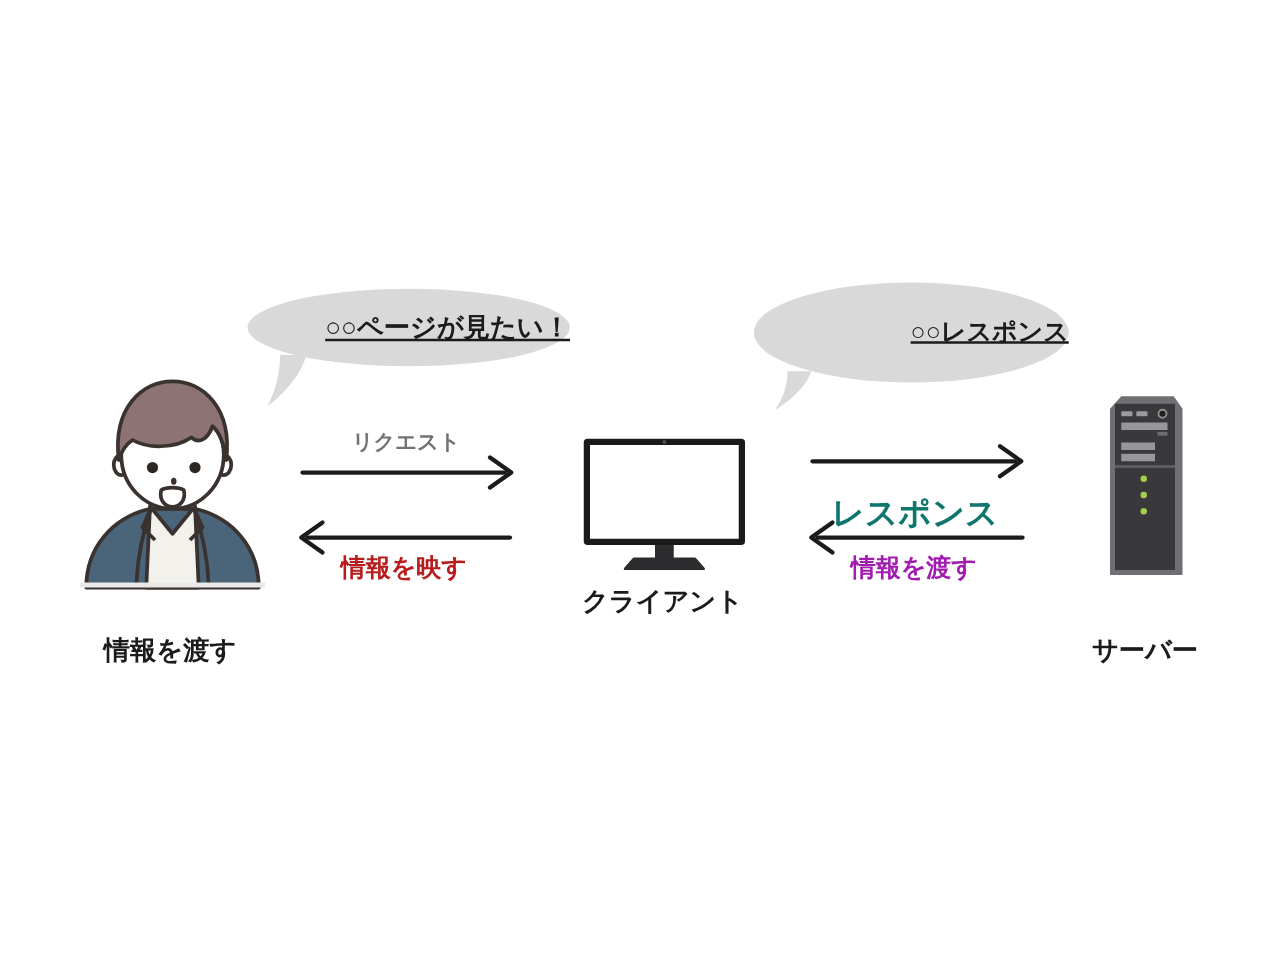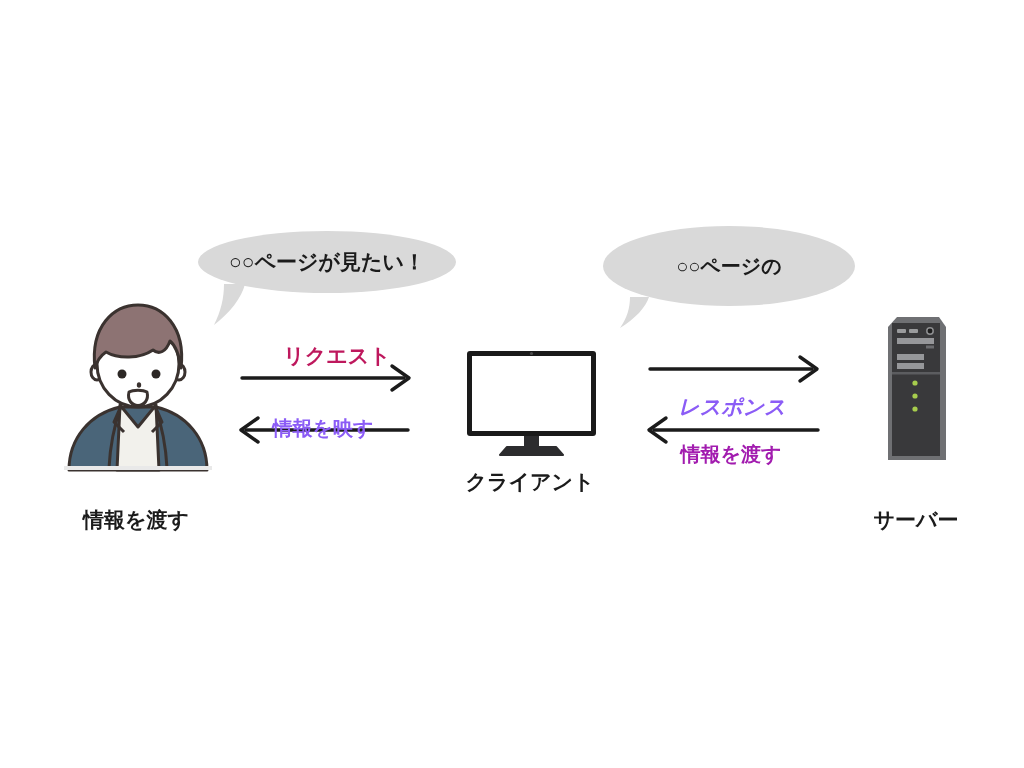"○○ページが見たい！" .bubble { align-items: center -> flex-end; text-decoration: none -> underline }
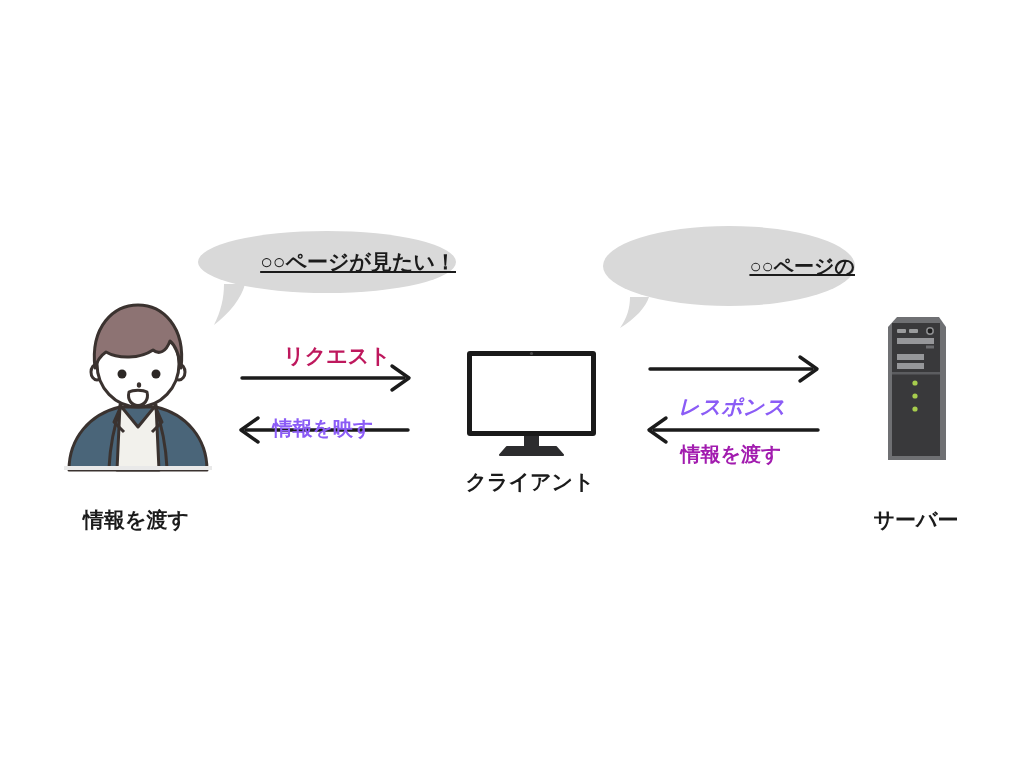"○○ページの" span { text: ページの -> レスポンス }
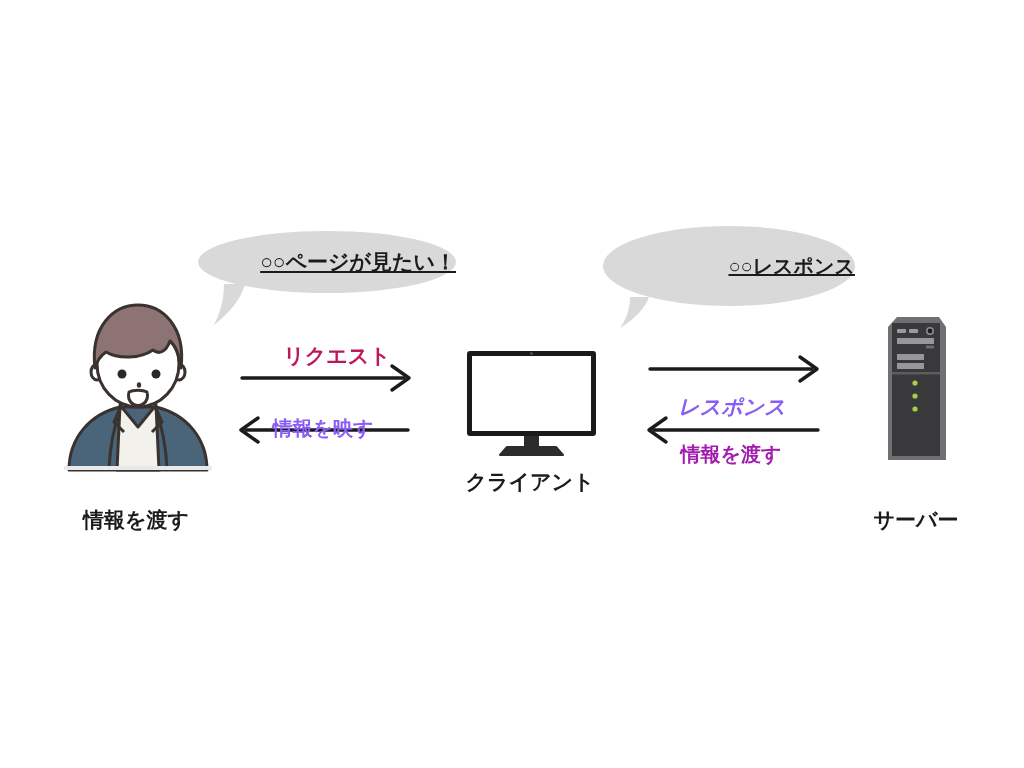"リクエスト" .lbl-request { color: #be185d -> #737373; font-size: 21px -> 17px; margin-left: 12px -> none }
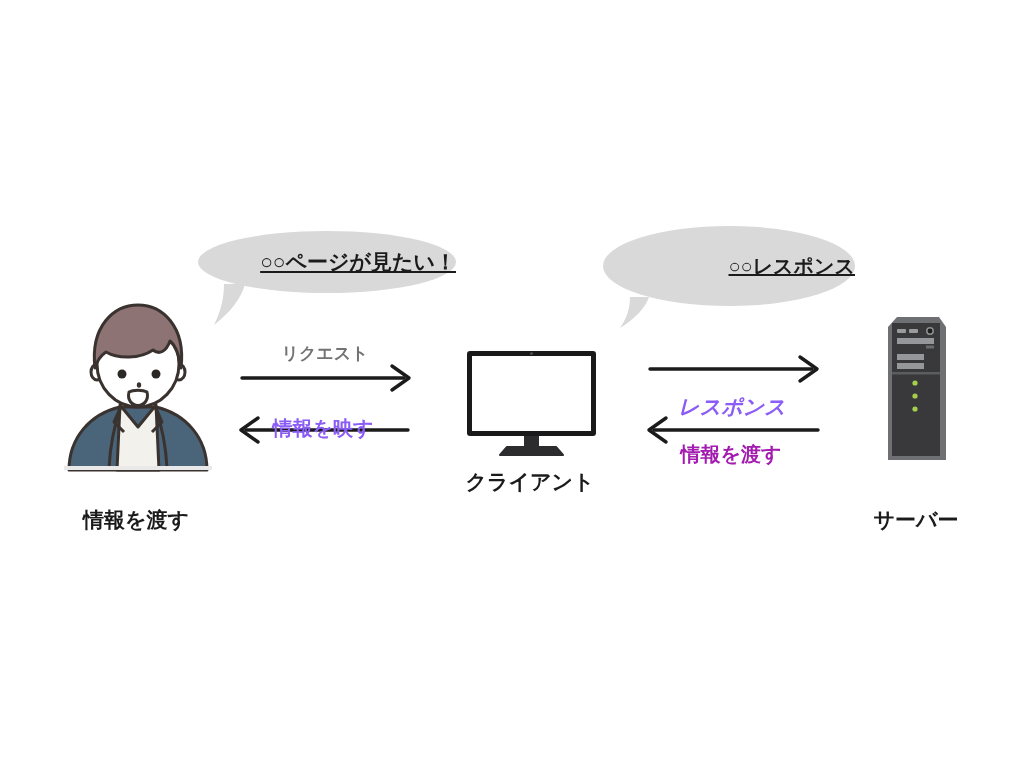"レスポンス" .lbl-response { color: #8b5cf6 -> #0f766e; font-size: 21px -> 26px; font-style: italic -> none }
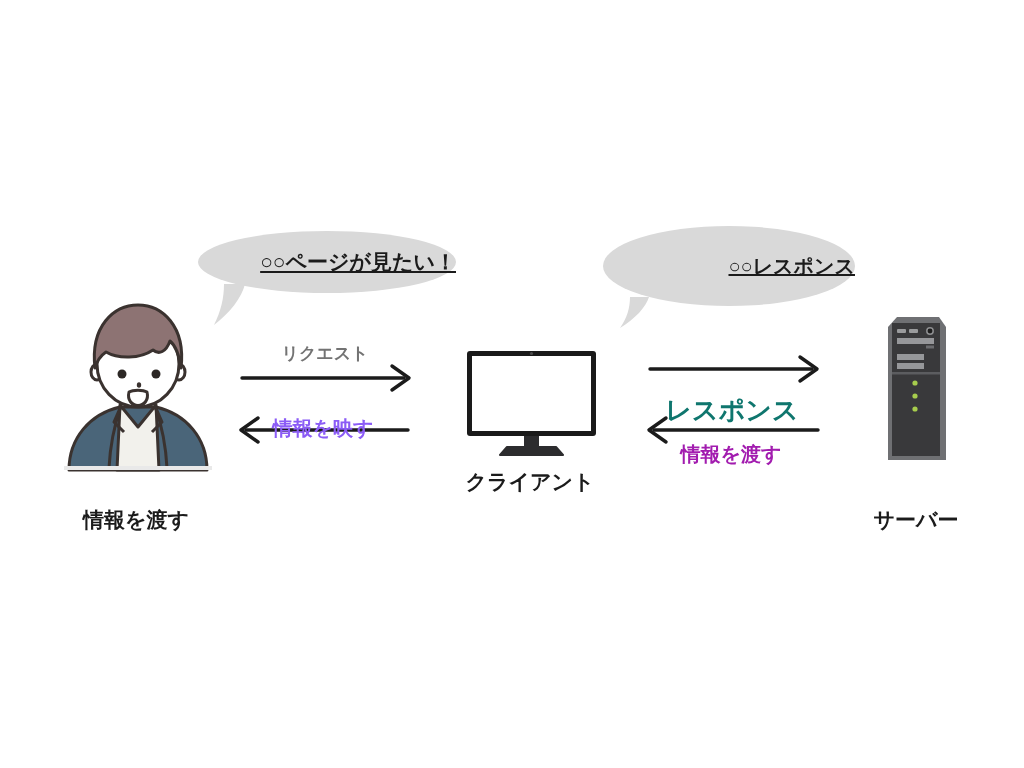"情報を映す" .lbl-display { color: #8b5cf6 -> #b91c1c; top: 415px -> 441px }
